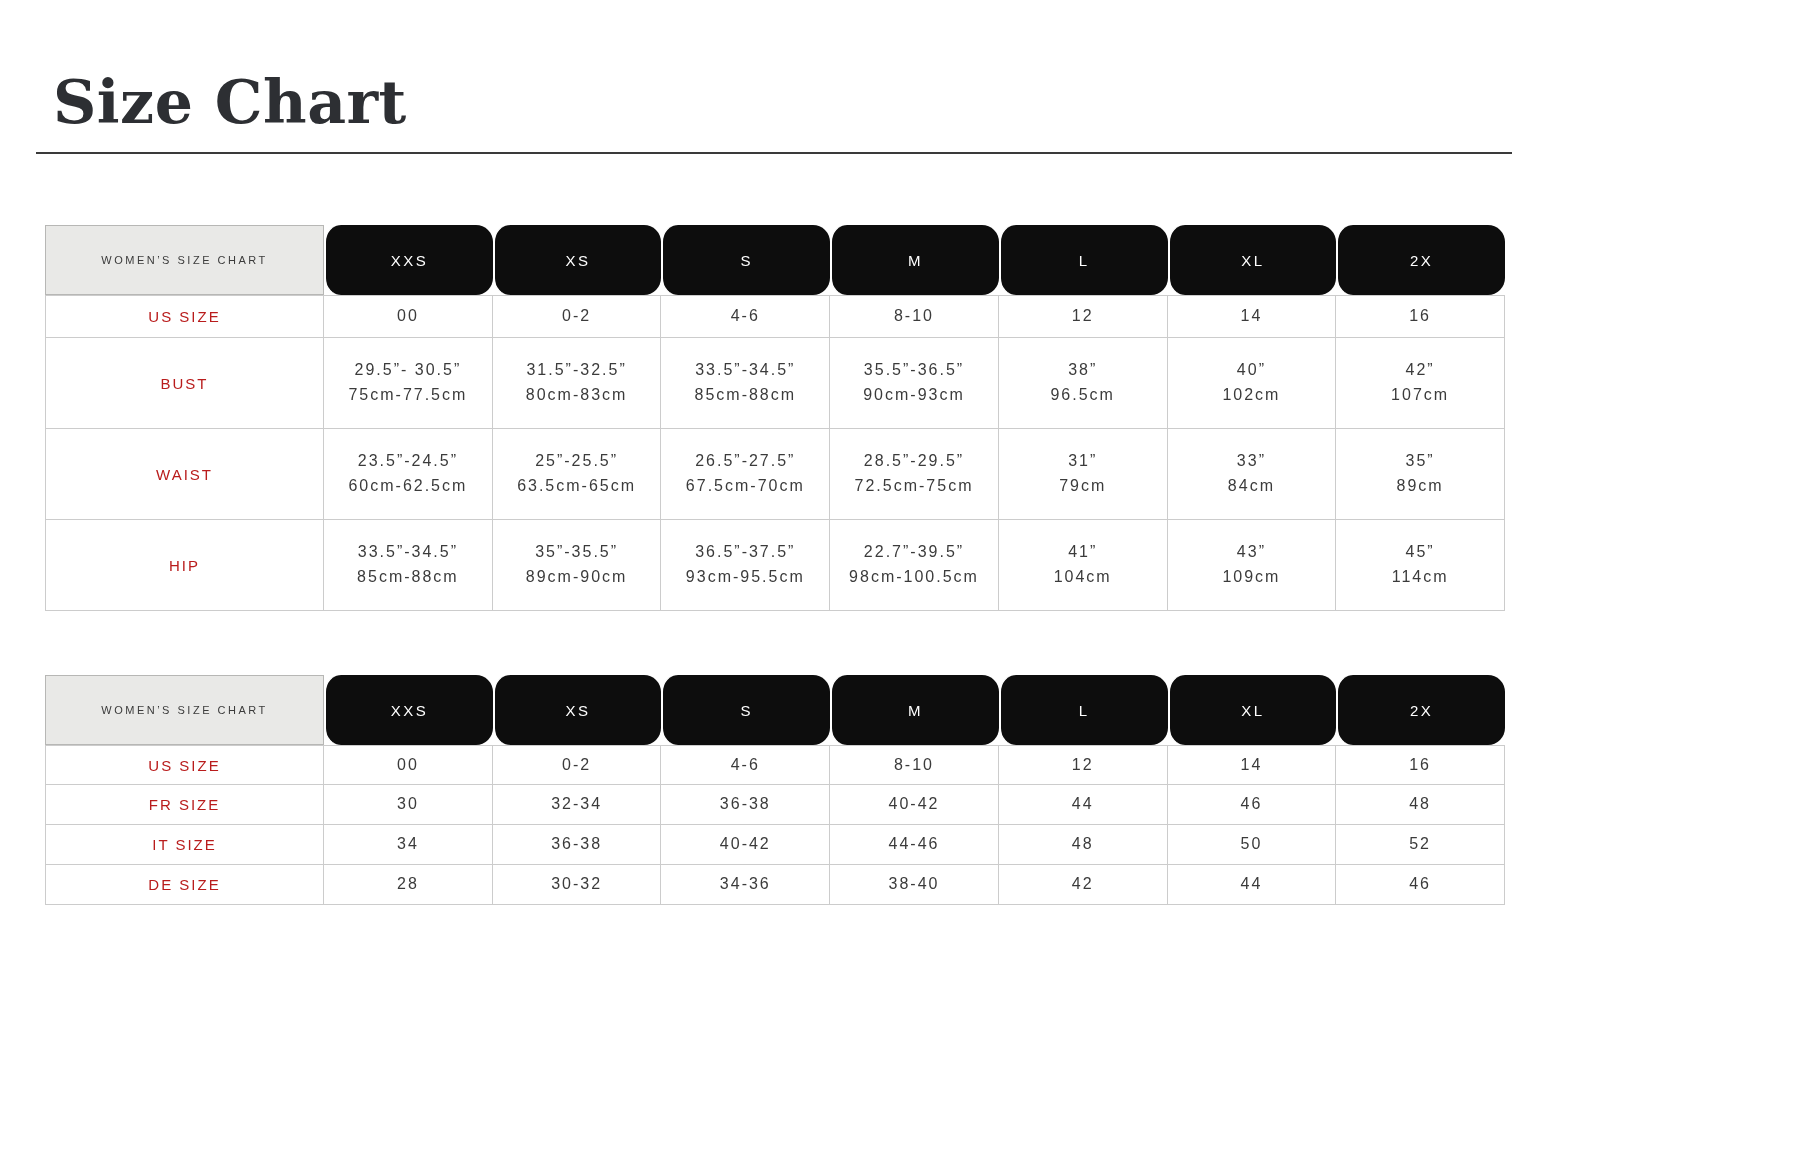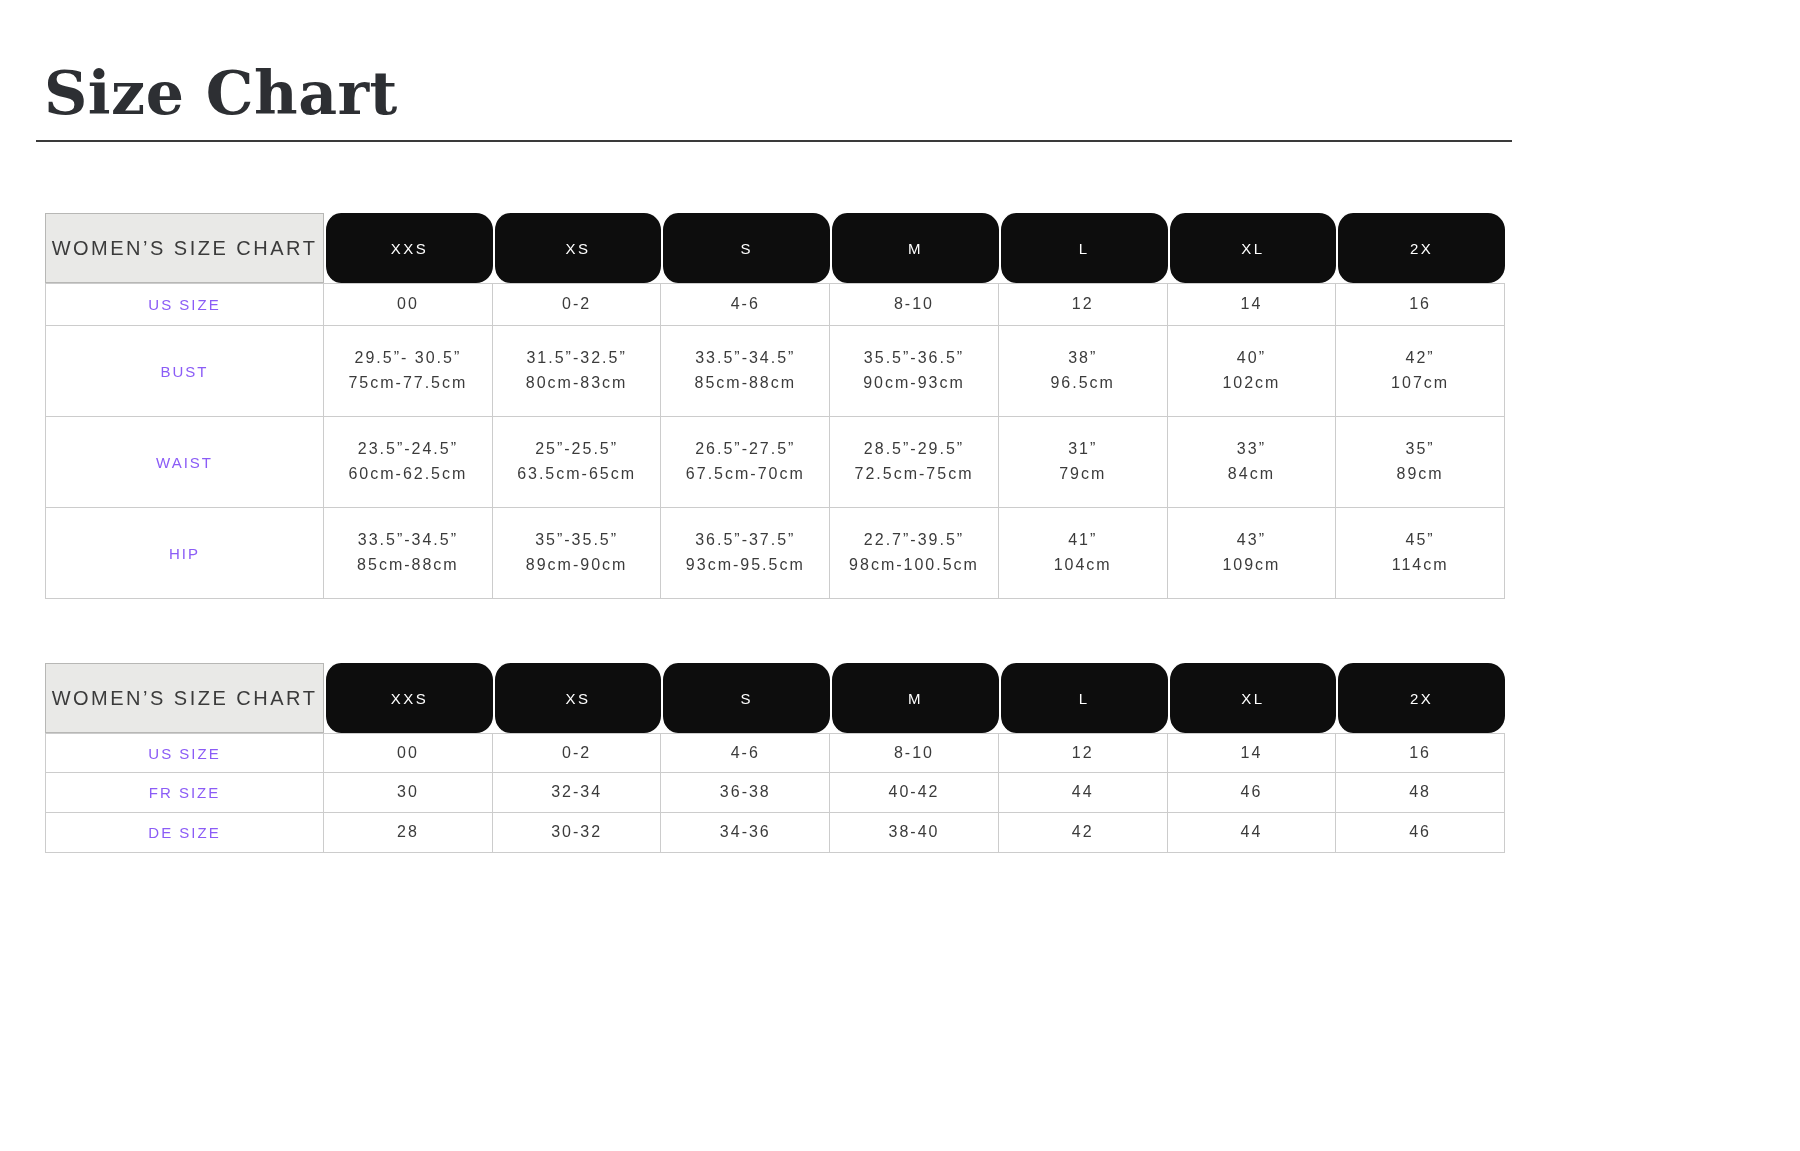"Size Chart" .page-title { margin: 8px -> 17px }
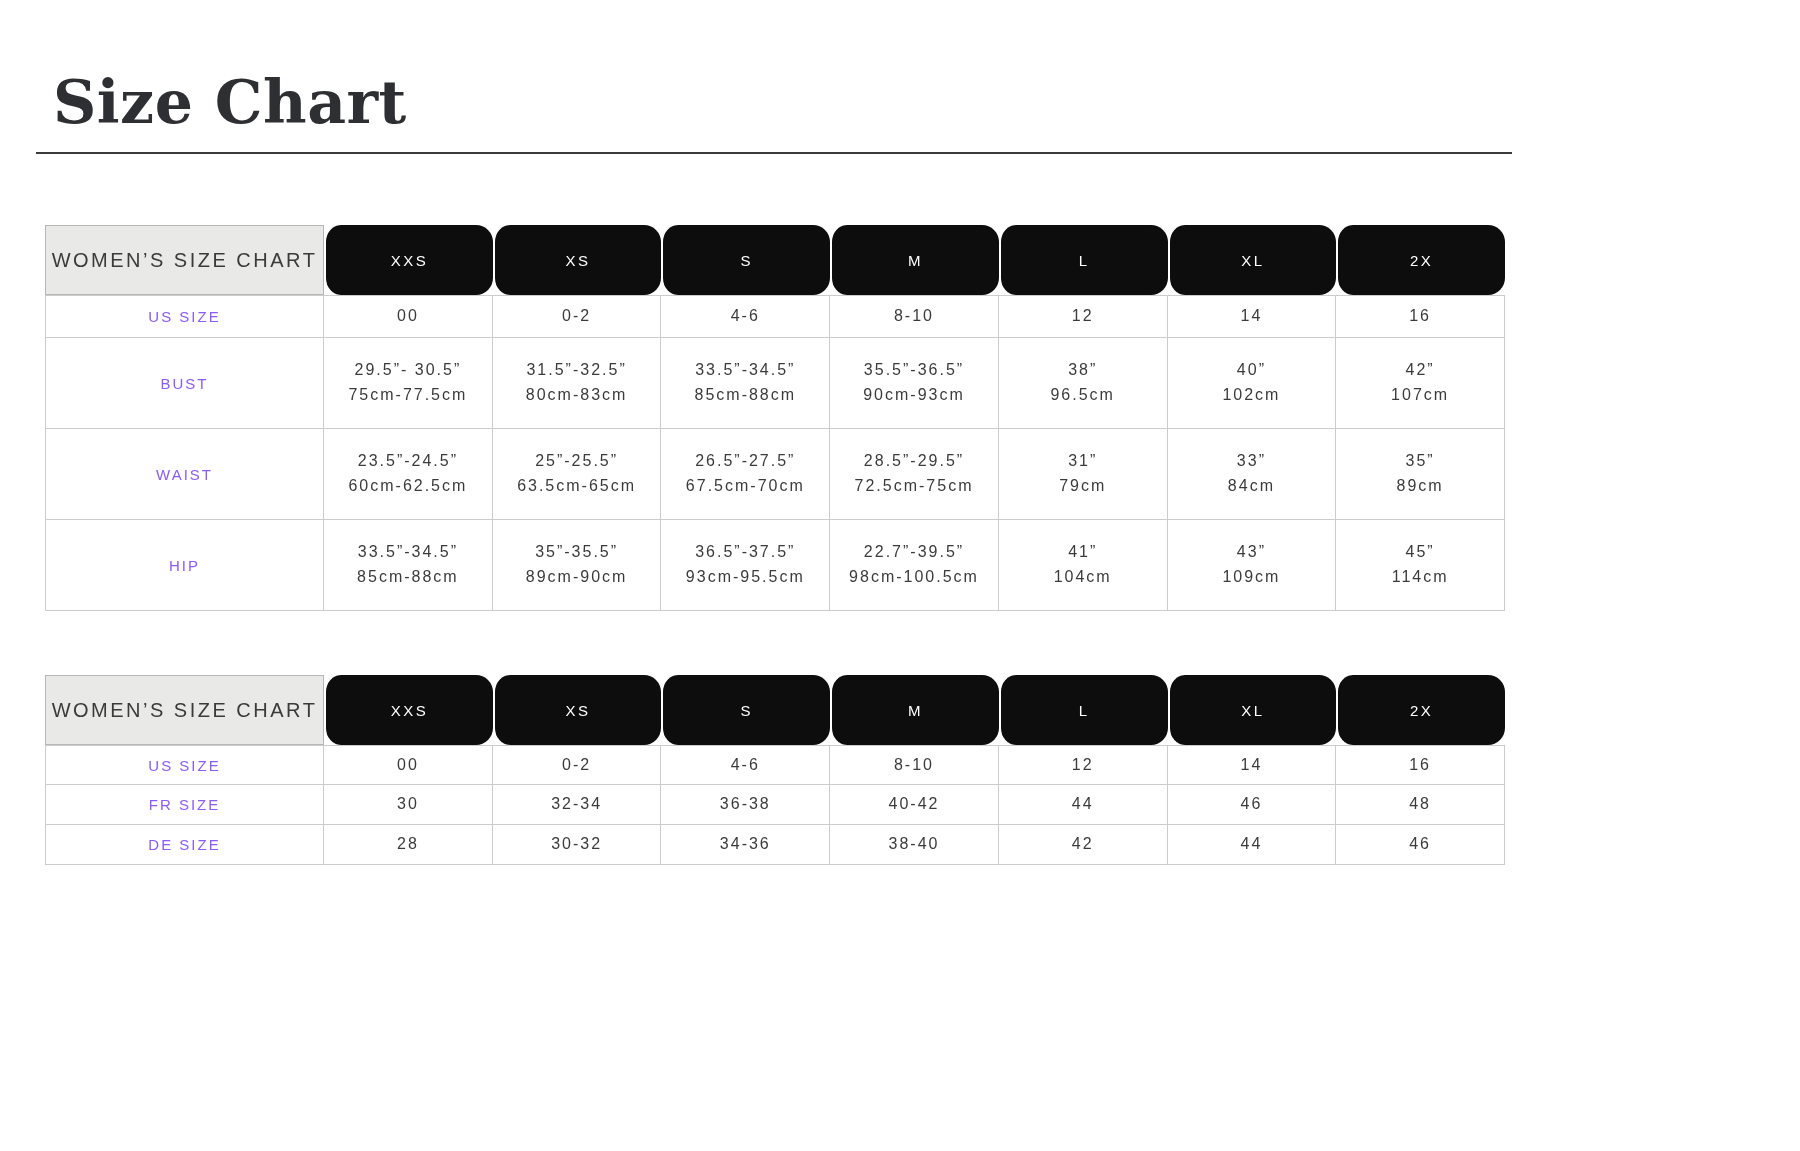"WOMEN’S SIZE CHART" .size-table th.corner { font-size: 20px -> 11px }
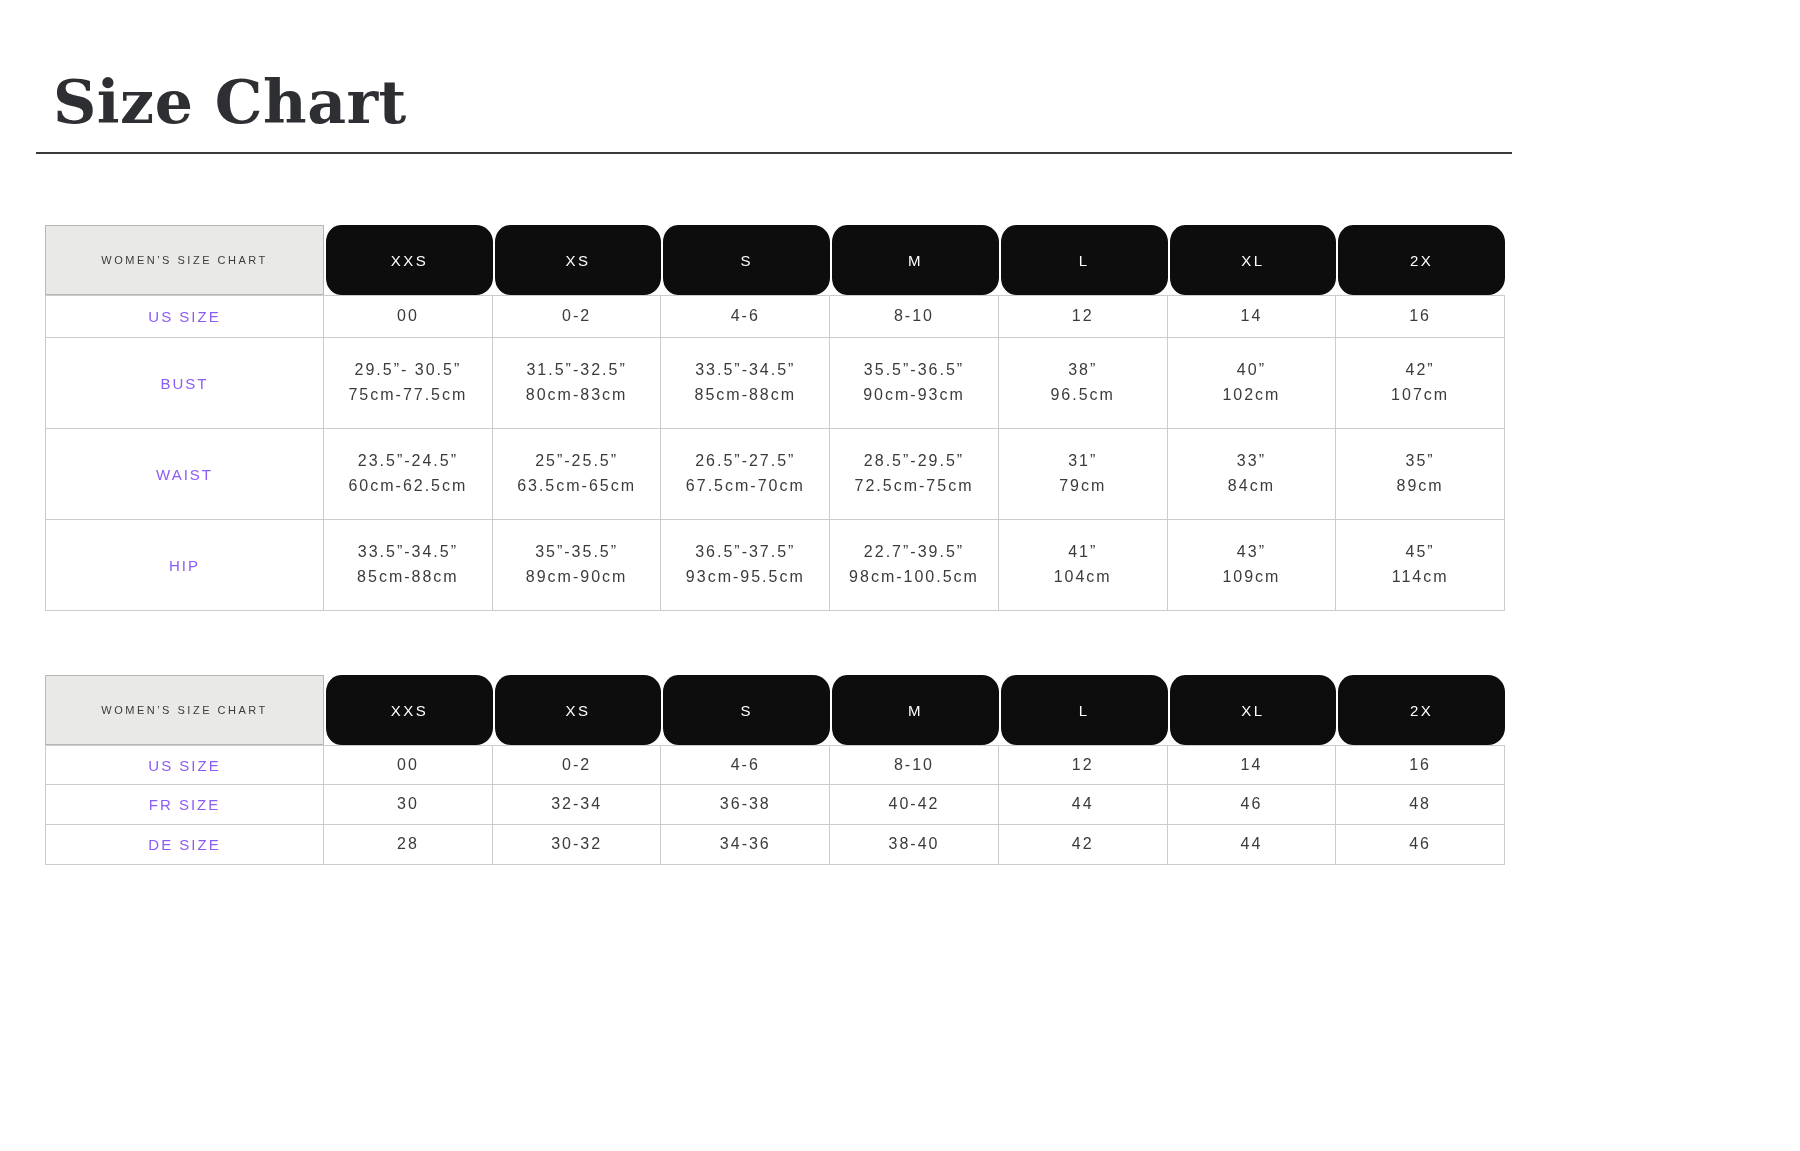"US SIZE" .size-table tbody th.rowlabel { color: #8b5cf6 -> #b91c1c }
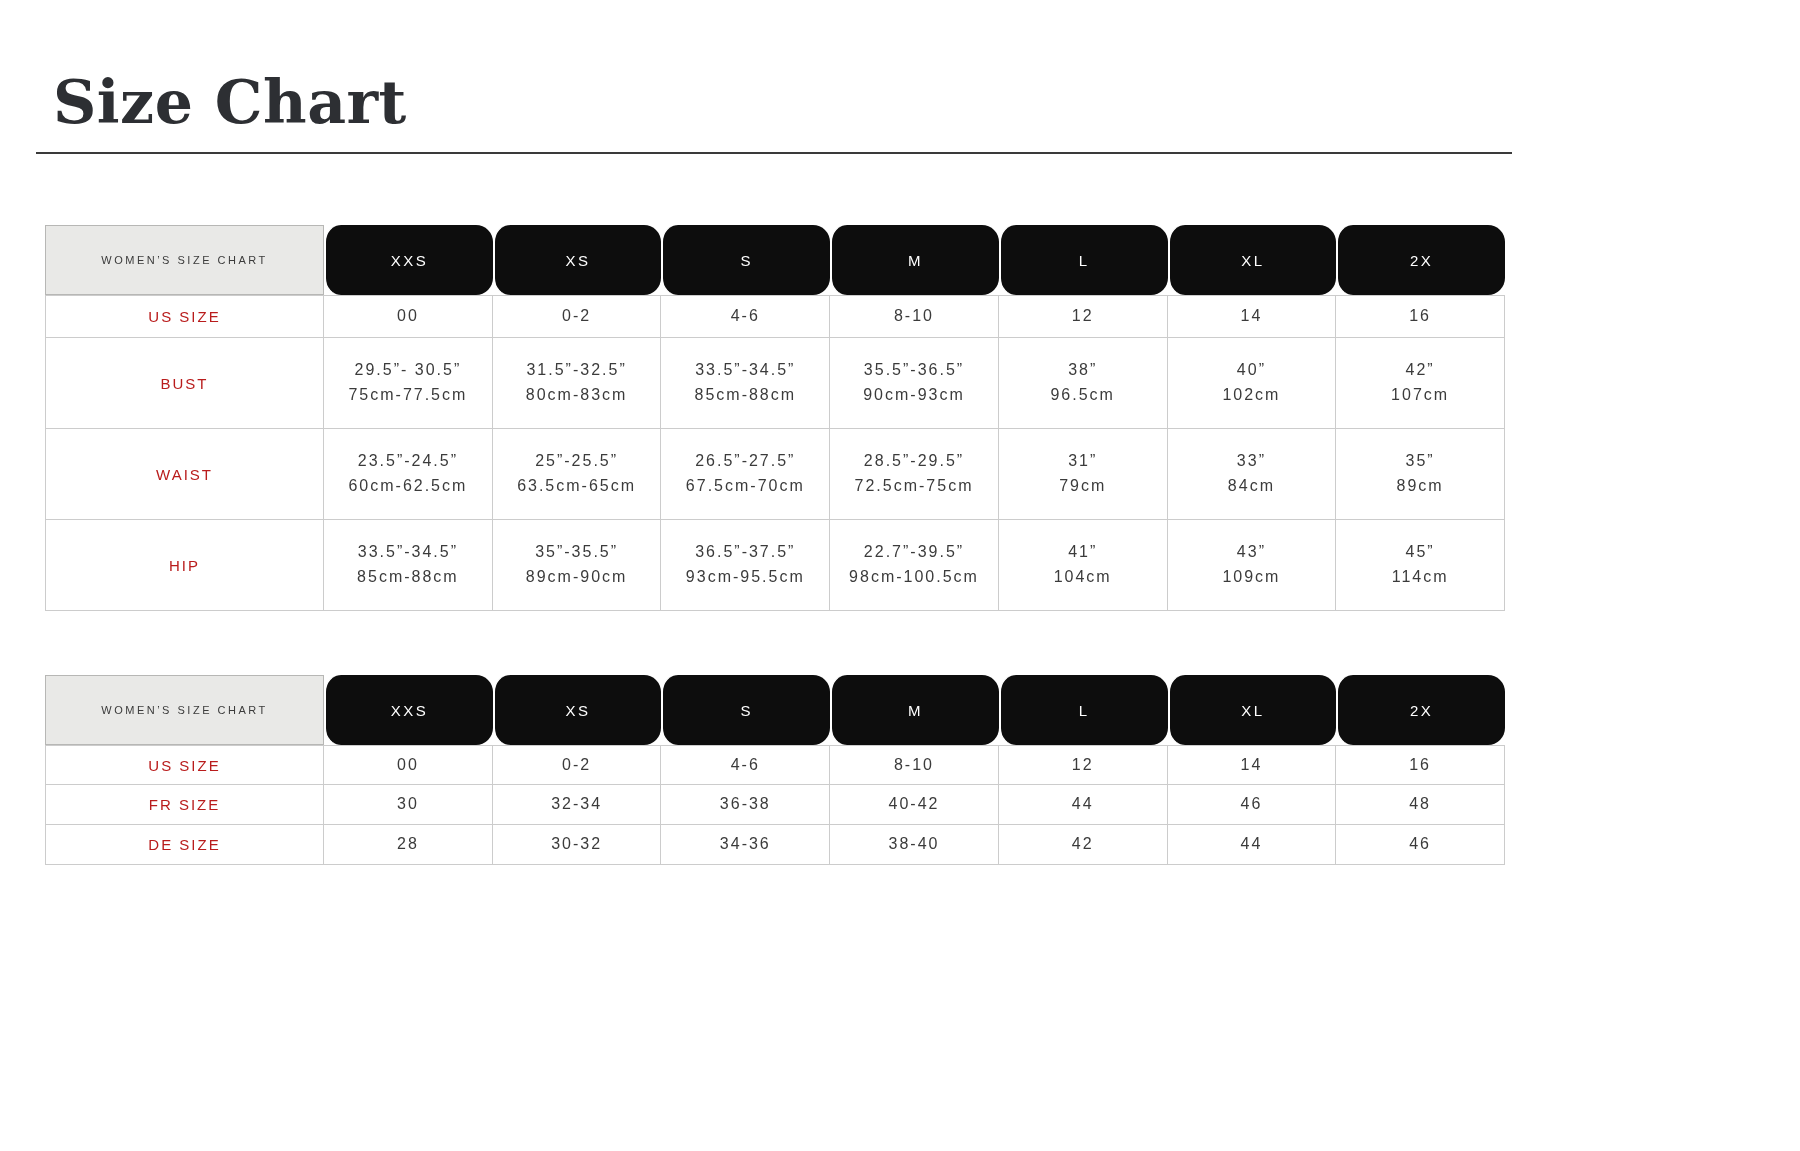"IT SIZE" tr.compact { html: none -> <tr> <th>IT SIZE</th> <td> <div>34</div> </td> <td> <div>36-38</div> </td> <td> <div>40-42</div> </td> <td> <div>44-46</div> </td> <td> <div>48</div> </td> <td> <div>50</div> </td> <td> <div>52</div> </td> </tr> }
